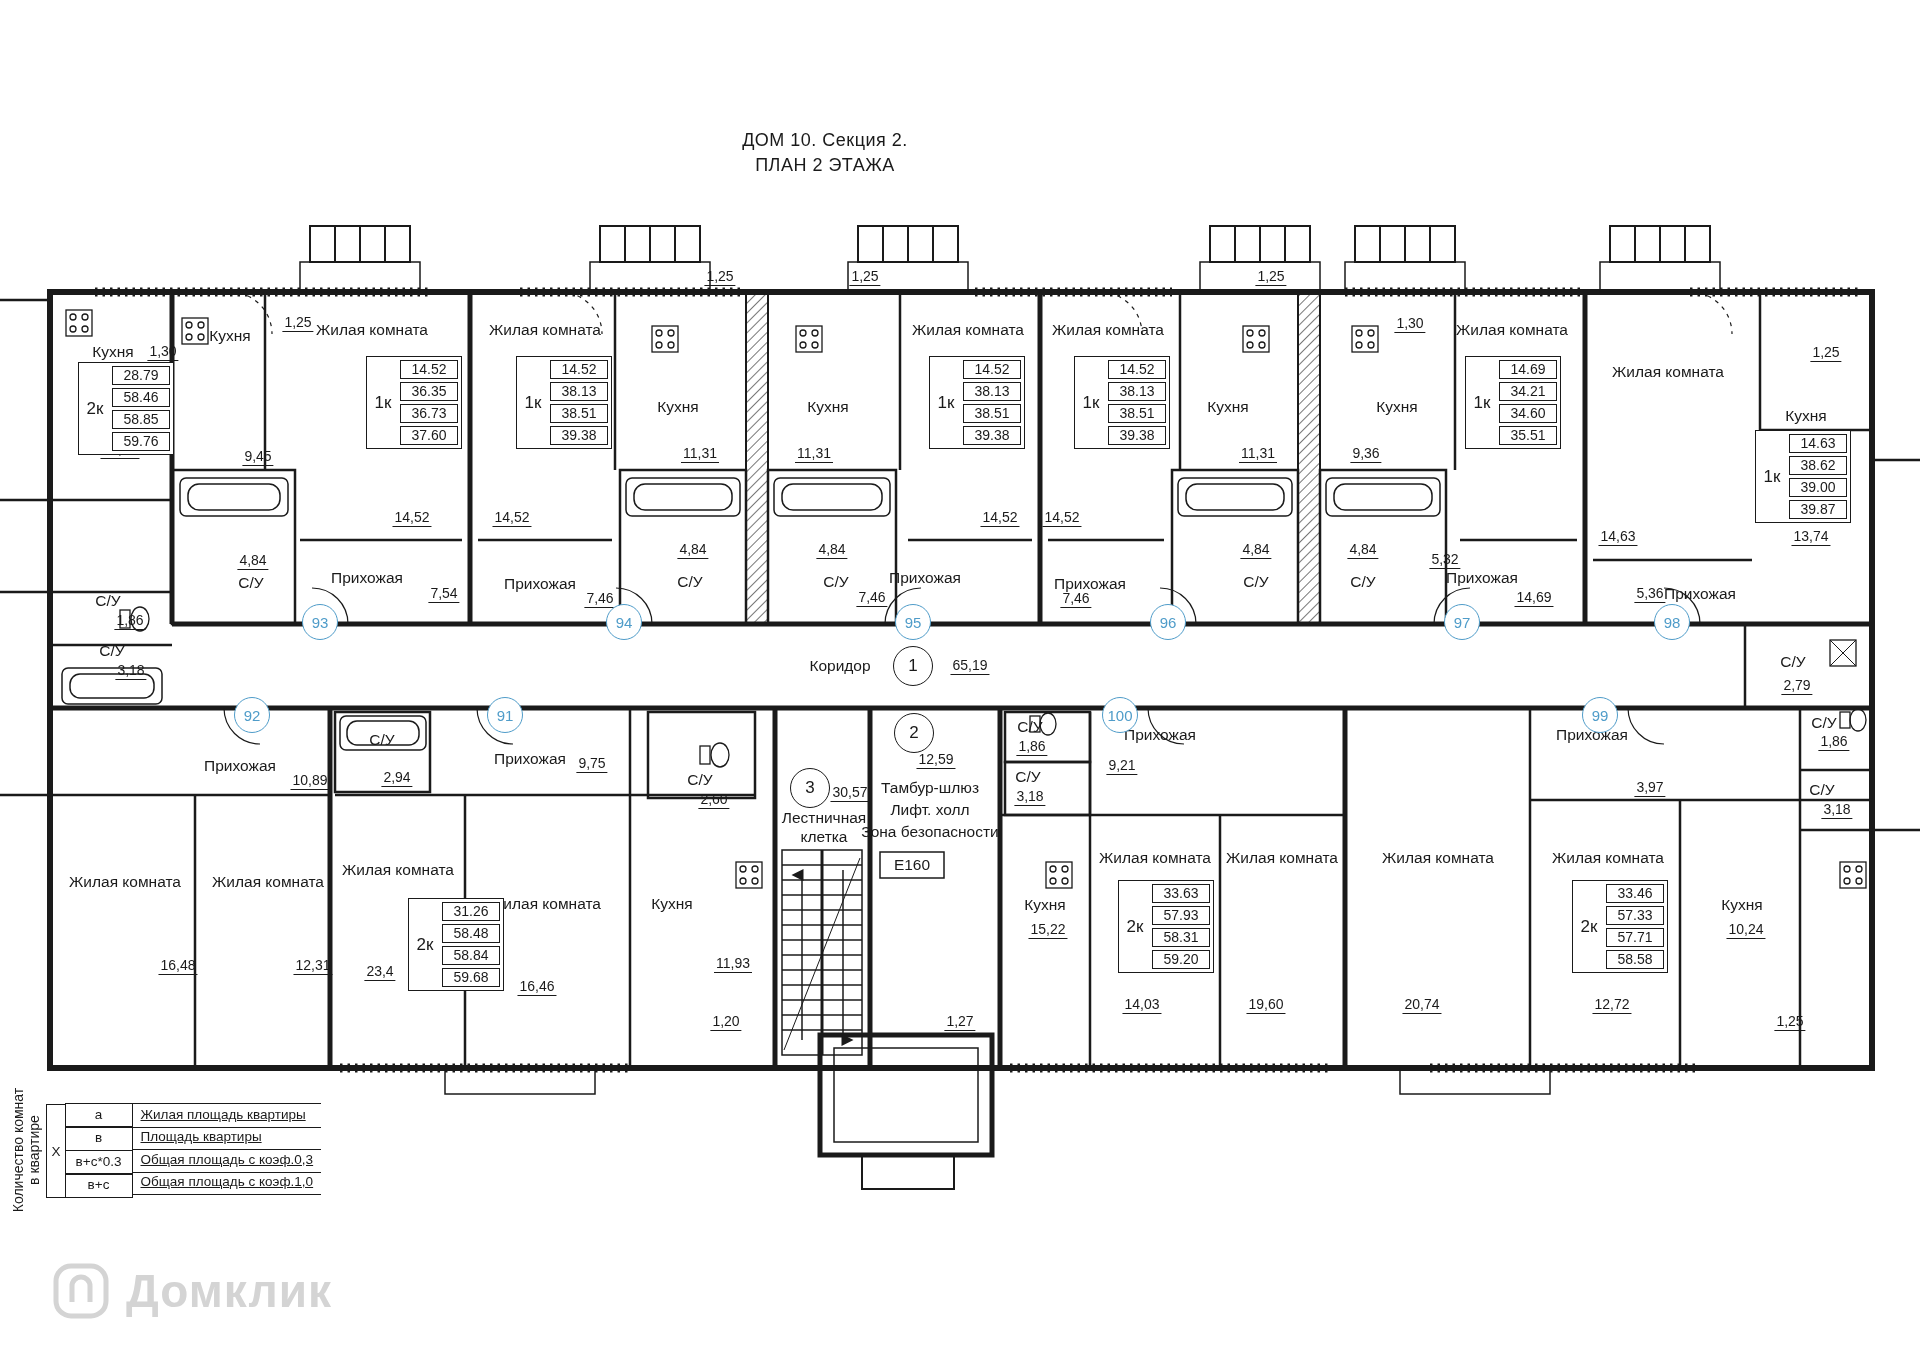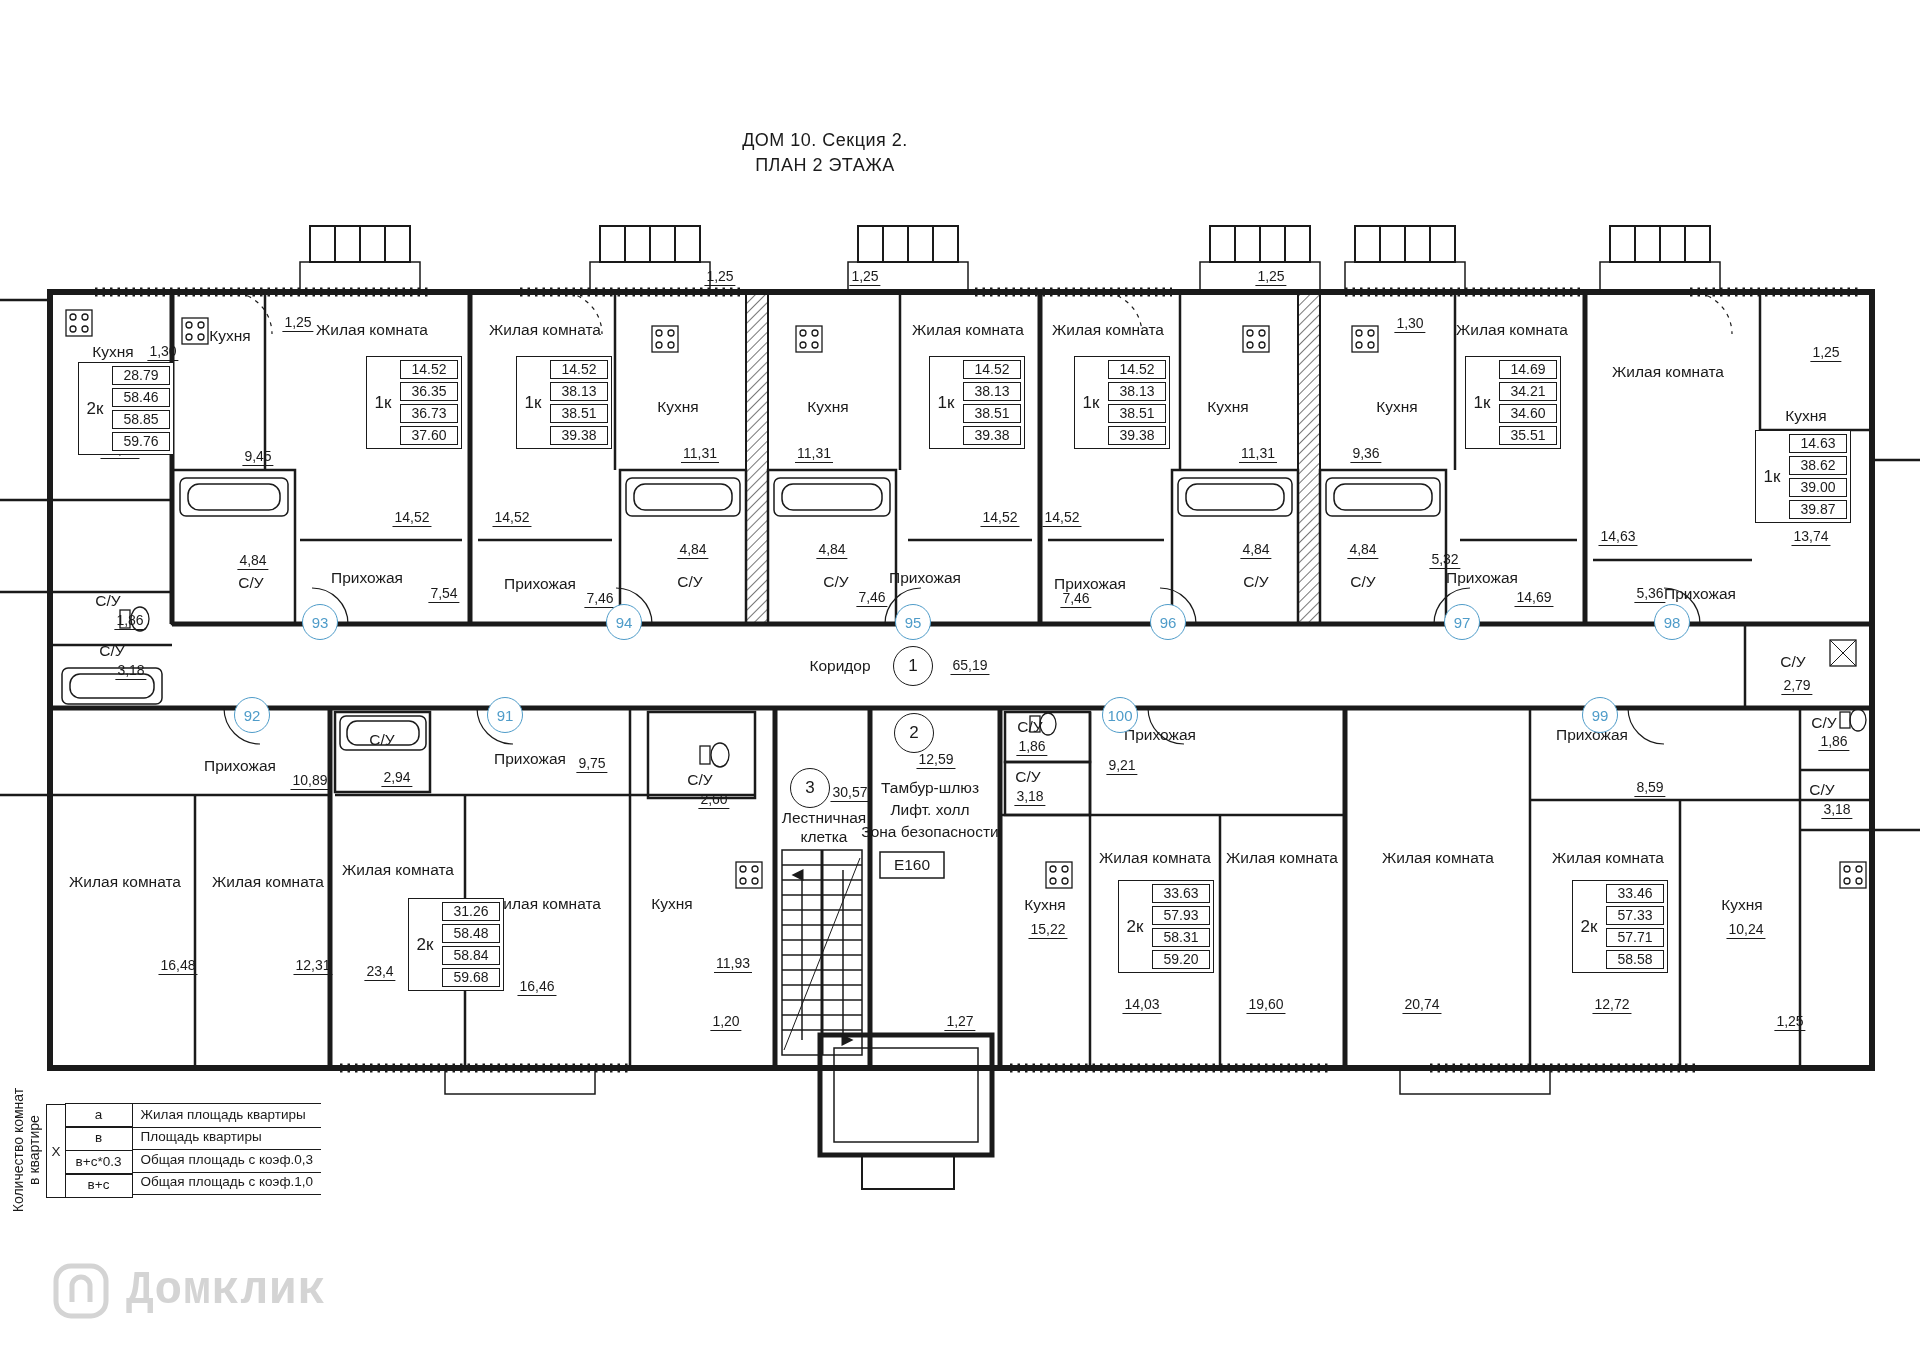"8,59" div.L { text: 8,59 -> 3,97 }
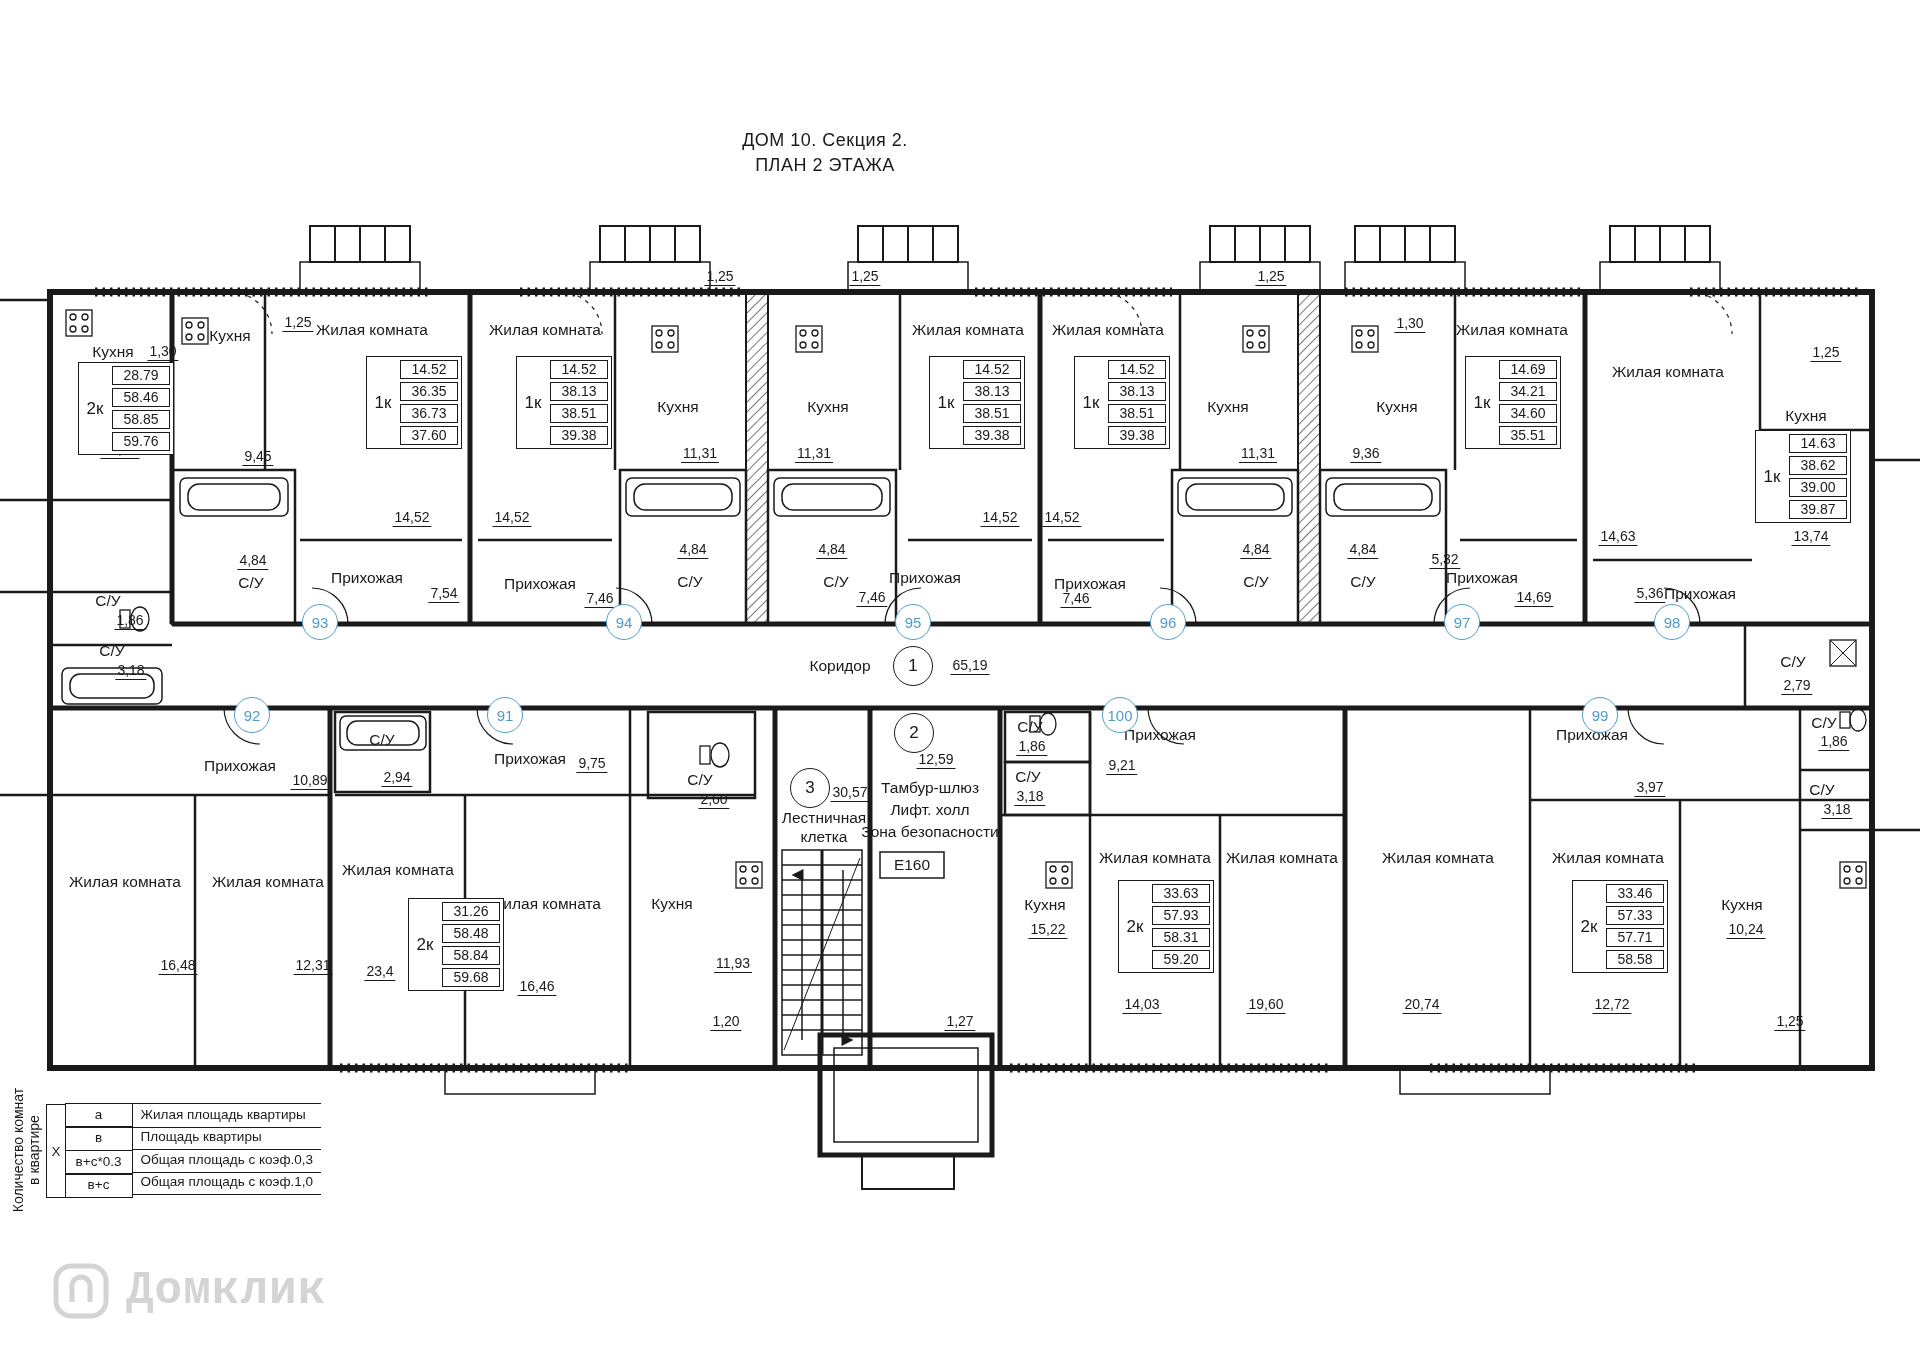"Жилая площадь квартиры" .lt .labels div { text-decoration: none -> underline }
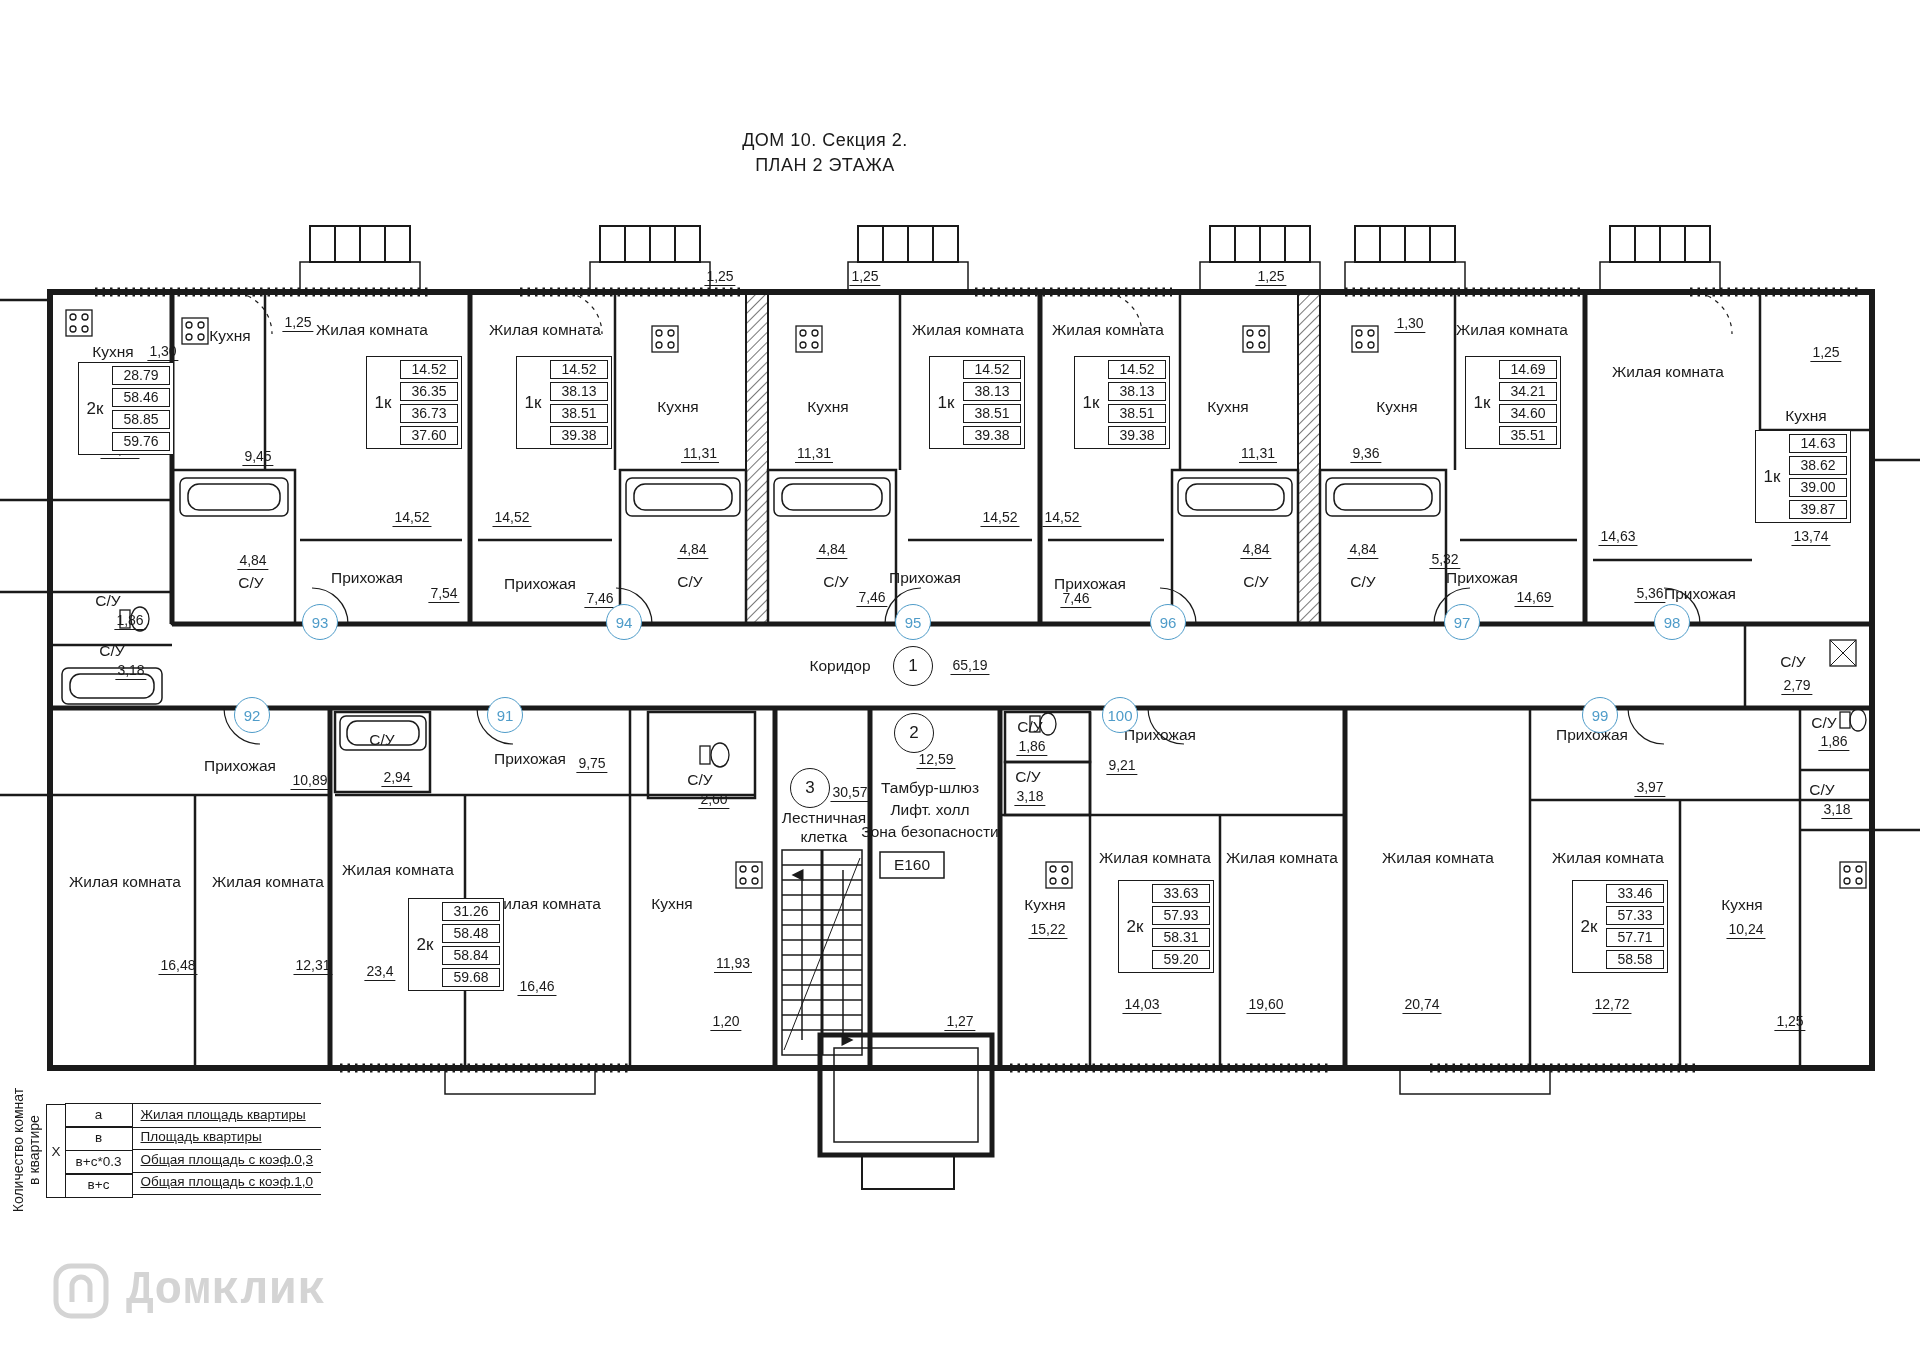"Домклик" .wm-text { font-family: Liberation Mono, monospace -> none }
